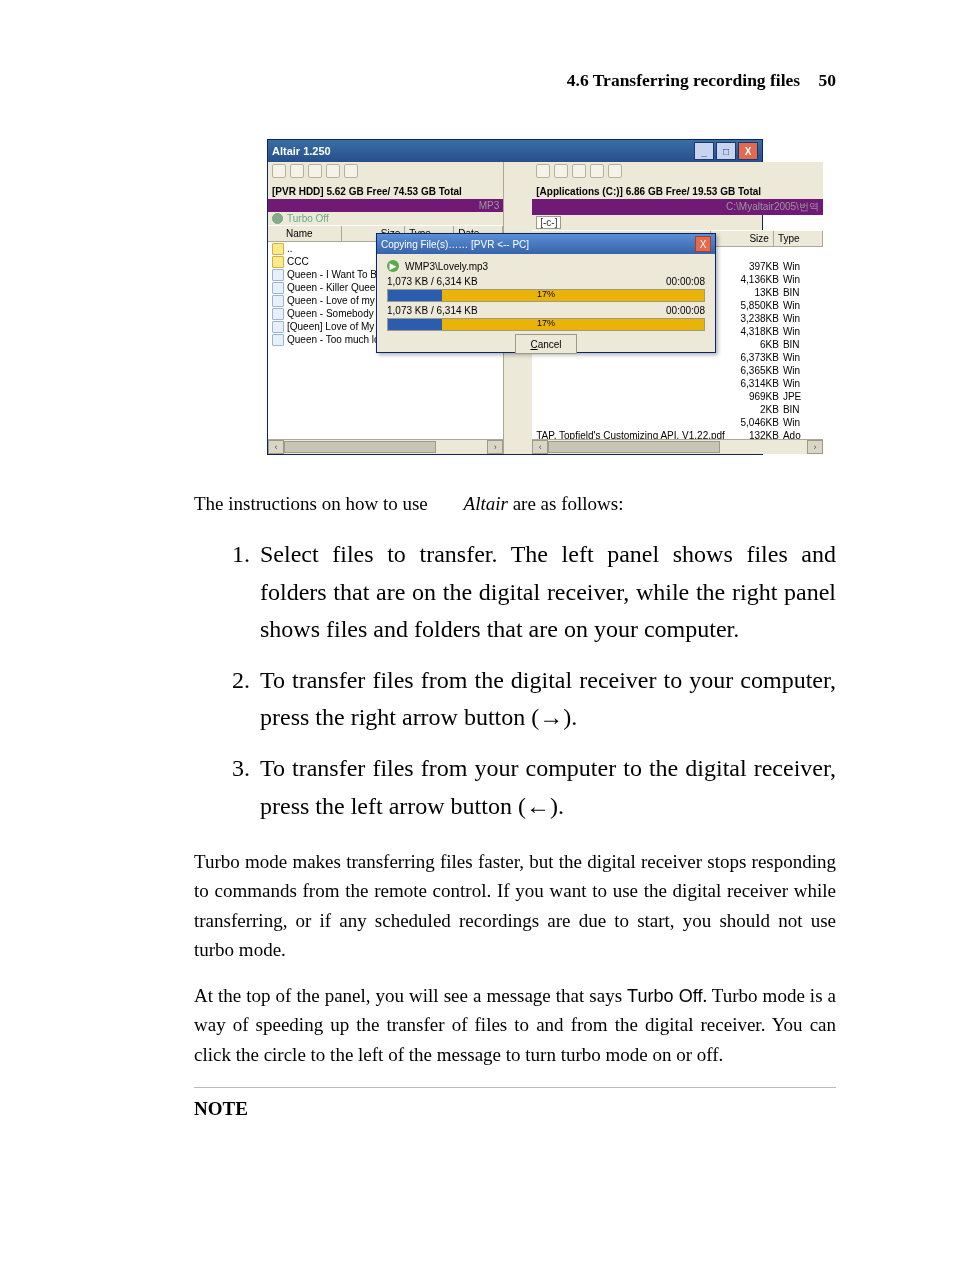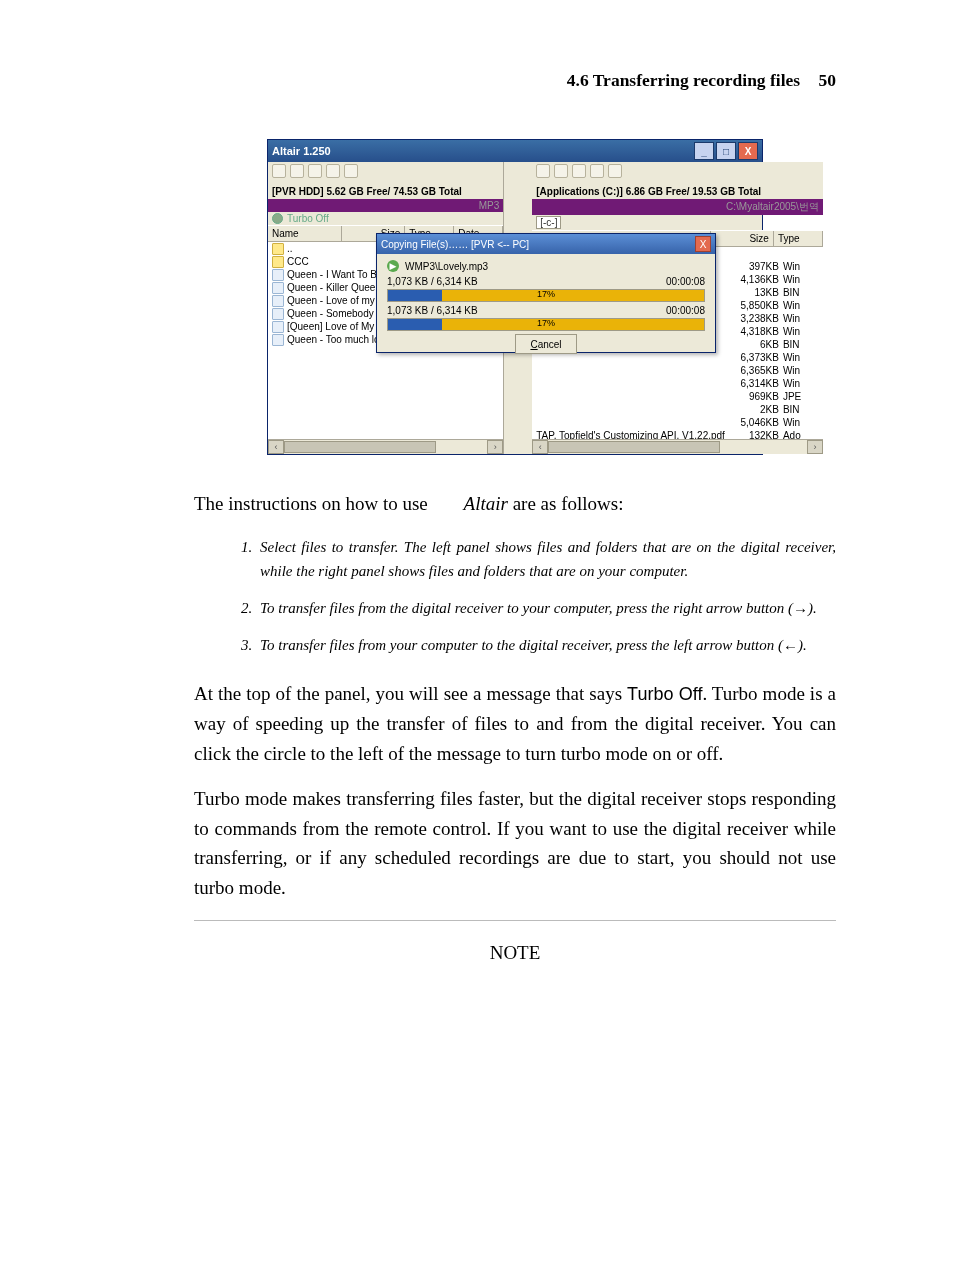"Name" .grid-head { padding-left: none -> 14px }
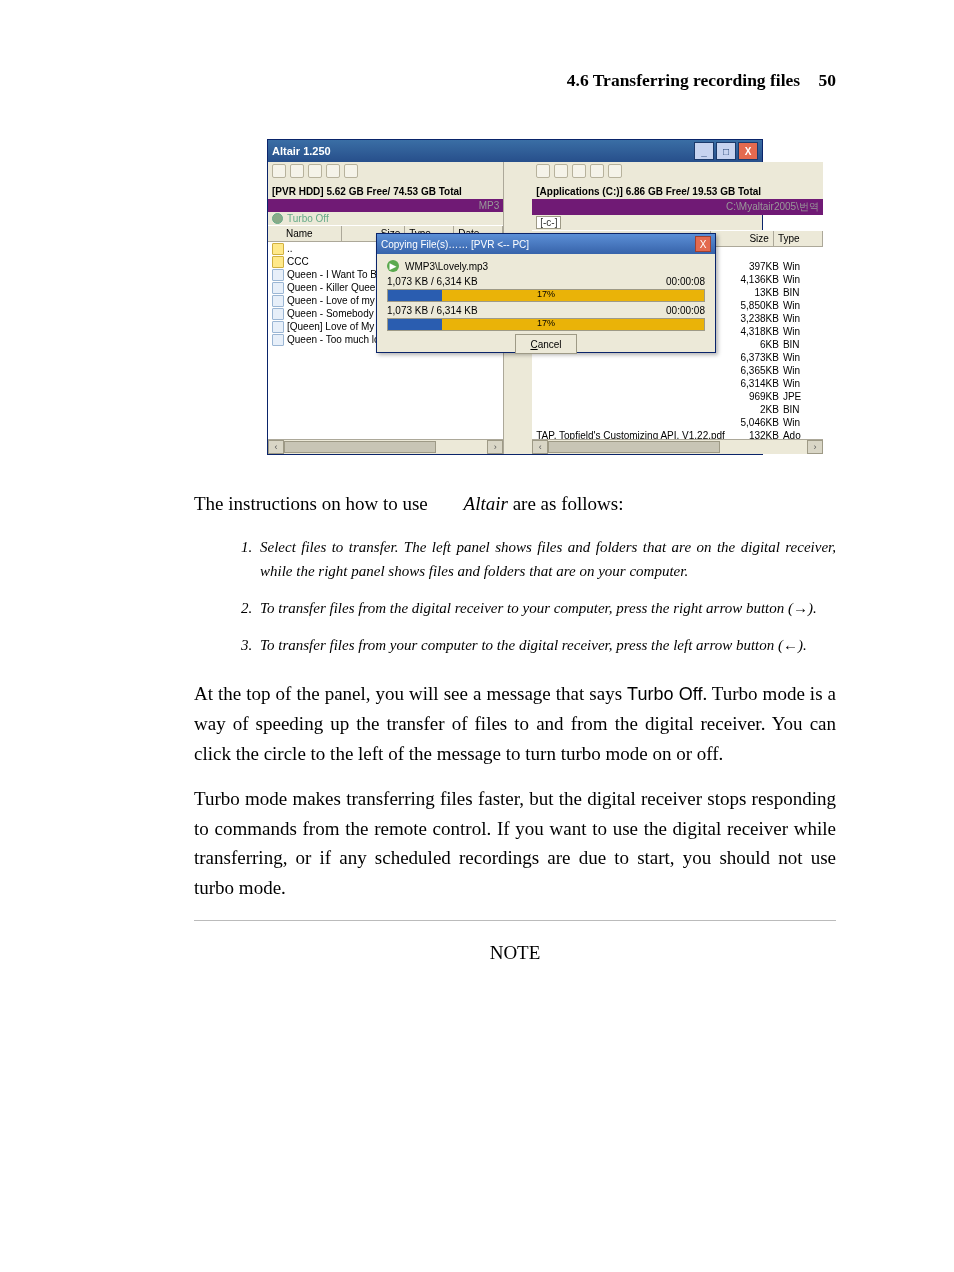"Select files to transfer. The" ol.steps { font-size: 15px -> 24px; font-style: italic -> none }
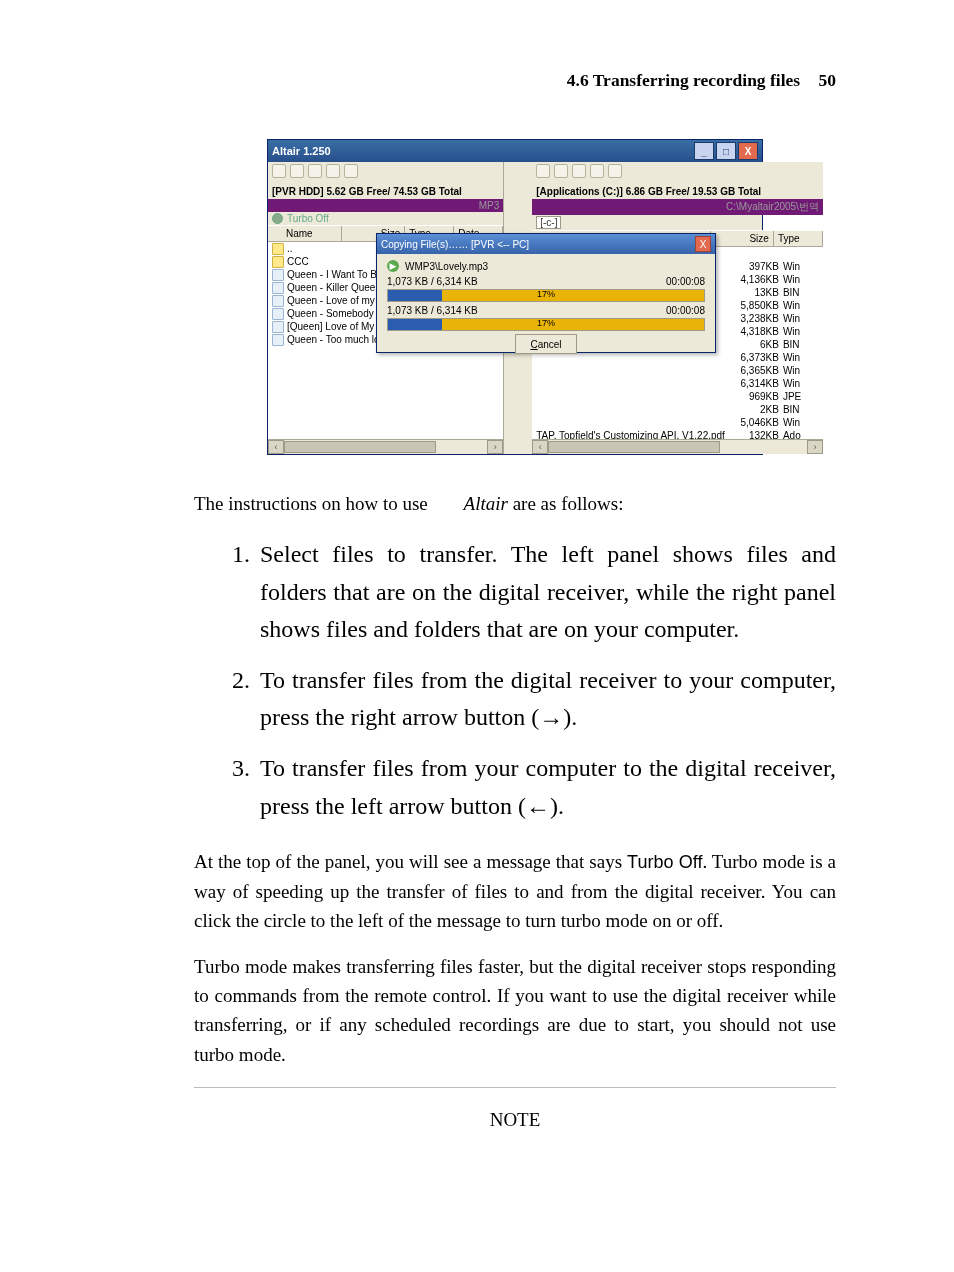"At the top of the" p.para { order: before "Turbo mode makes transferring files" -> after "Turbo mode makes transferring files" }
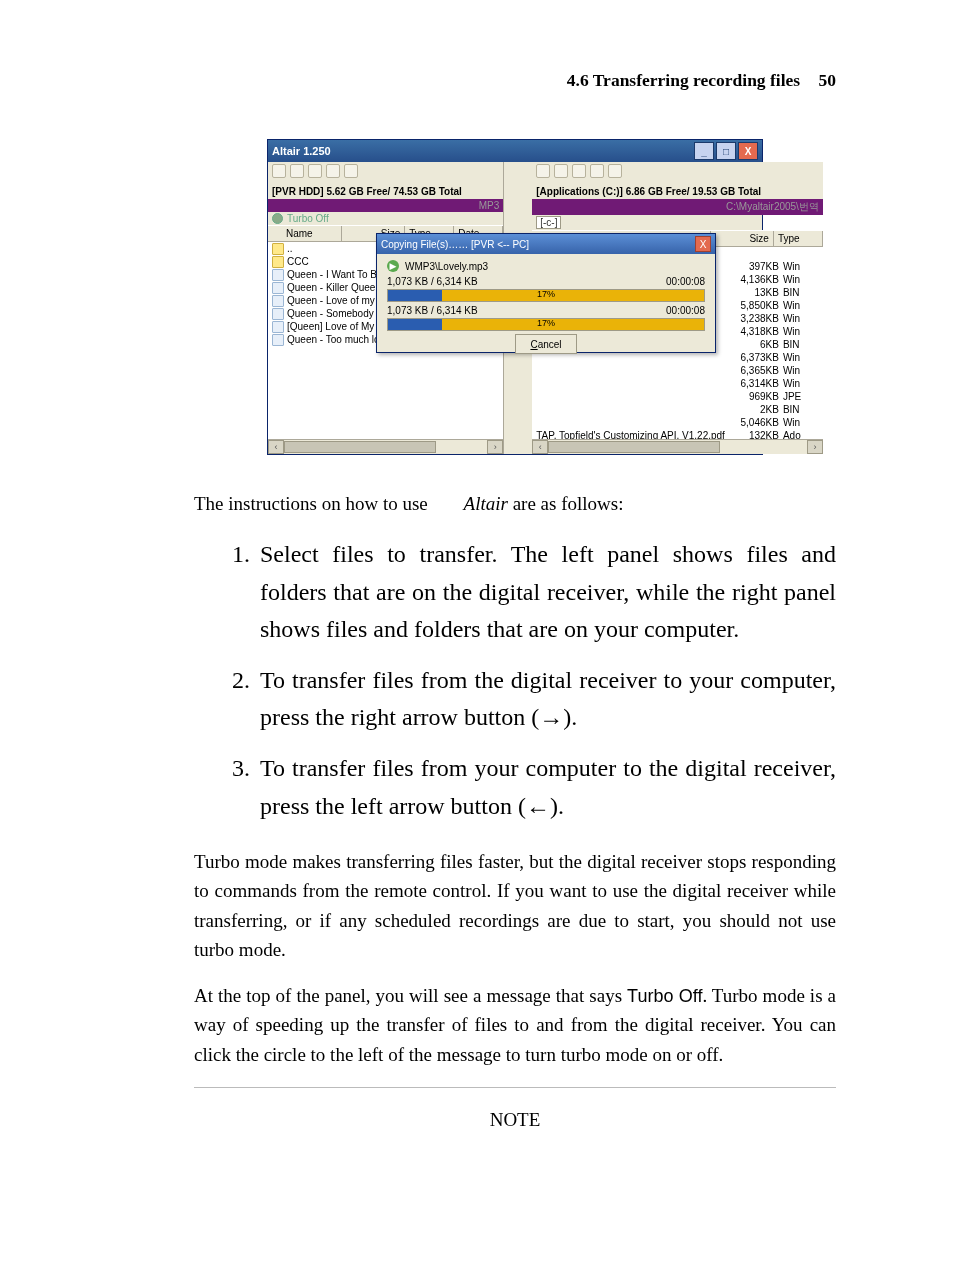"NOTE" .note-head { font-weight: 400 -> 700; padding-top: 21px -> 10px; text-align: center -> none }
